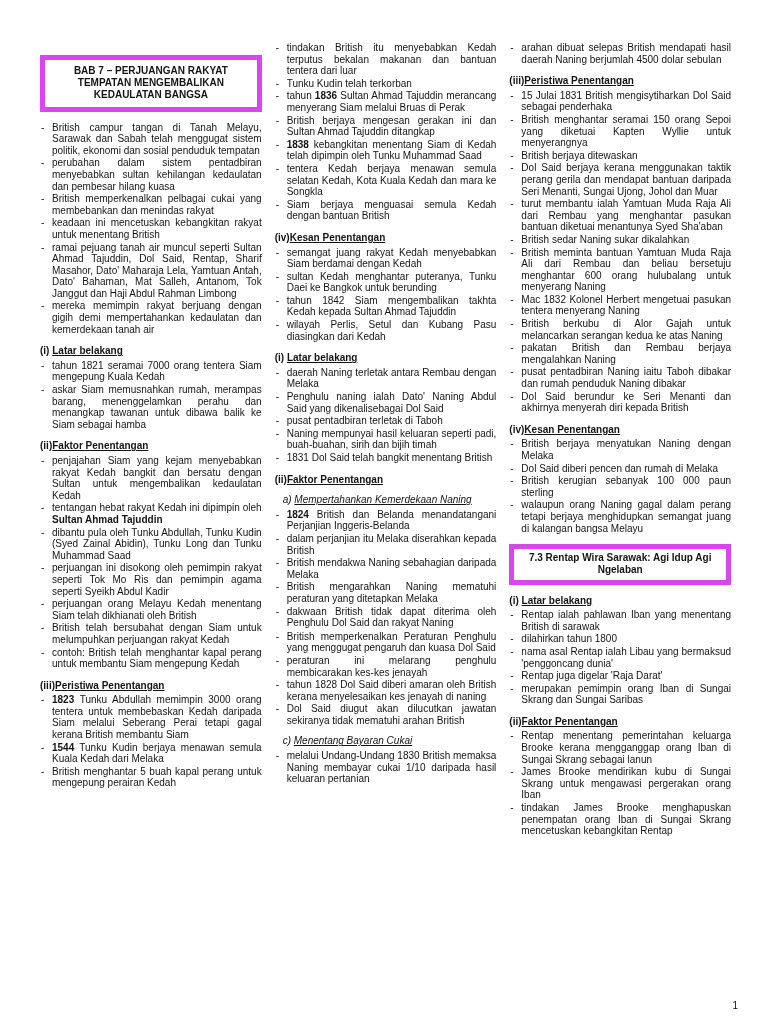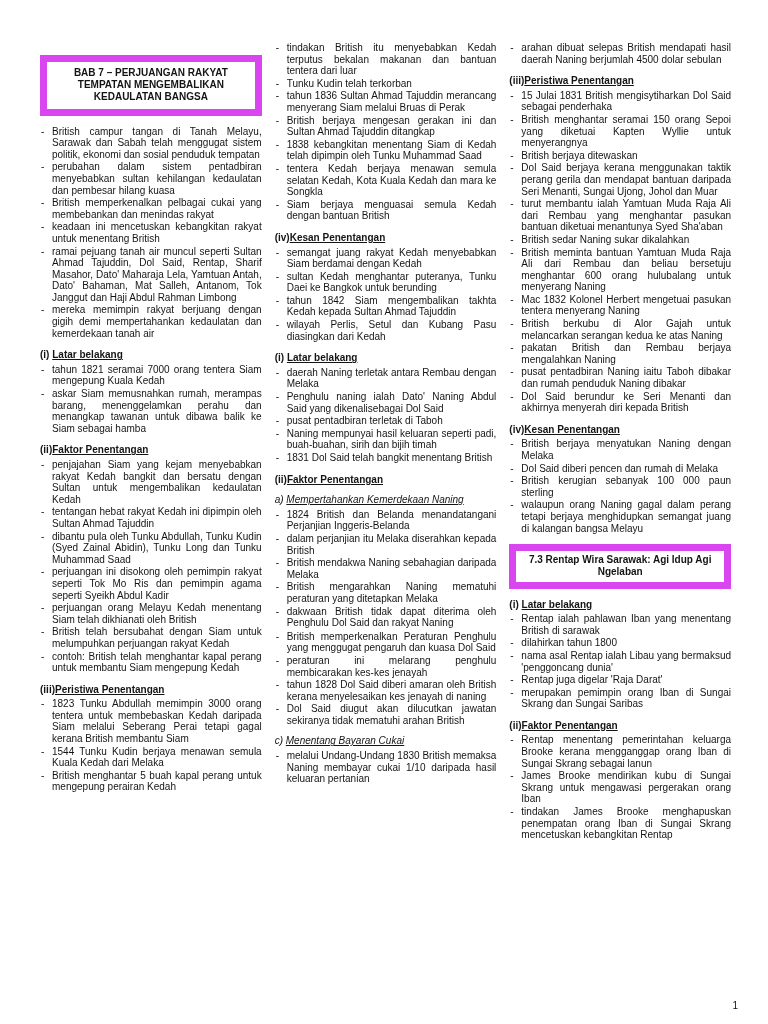"BAB 7 – PERJUANGAN RAKYAT" .box { border: 7px solid #d946ef -> 5px solid #d946ef }
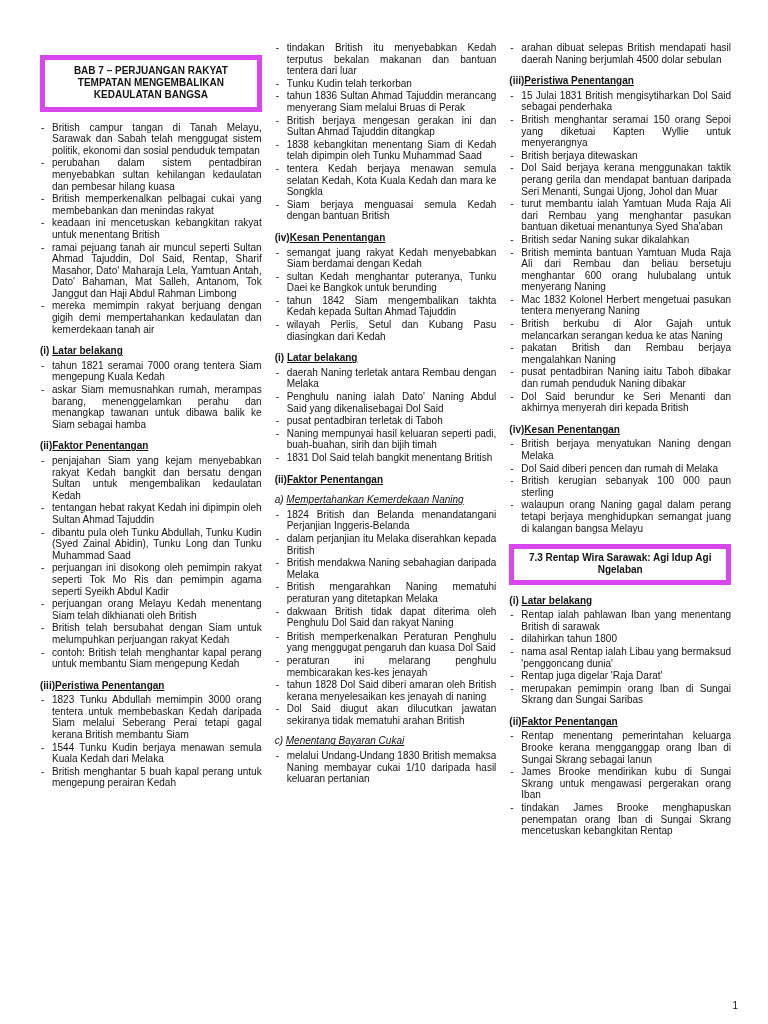"1836" b { font-weight: normal -> bold }
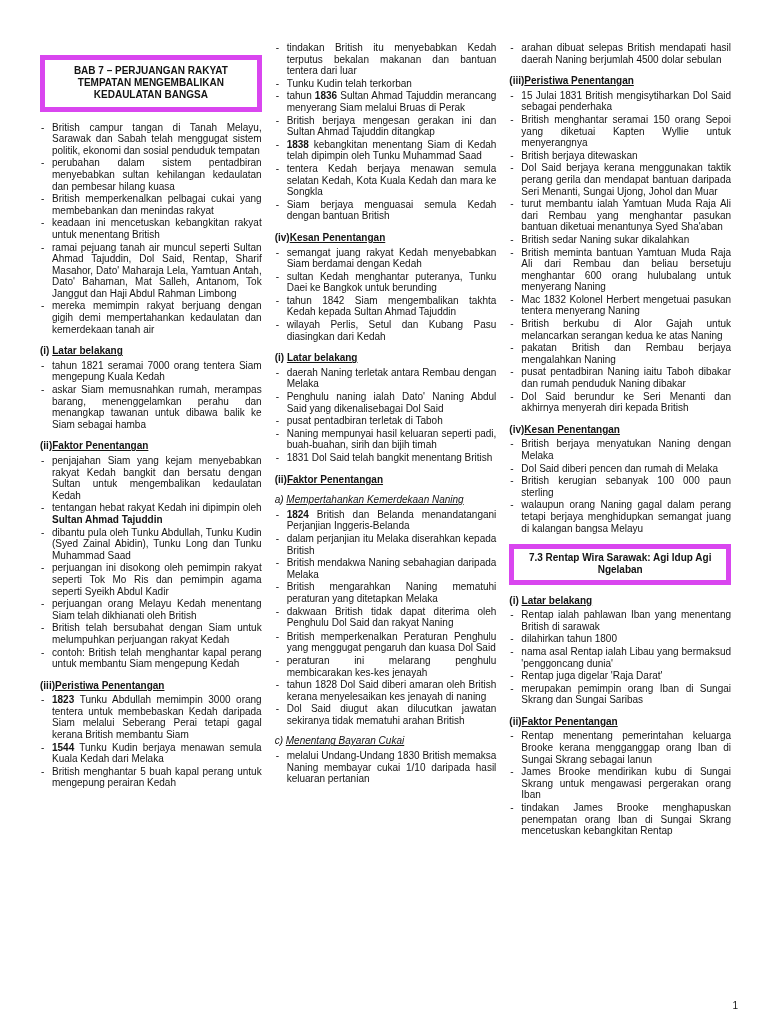"a) Mempertahankan Kemerdekaan Naning" .subheading { margin: 9px 0 3px 0 -> 9px 0 3px 8px }
